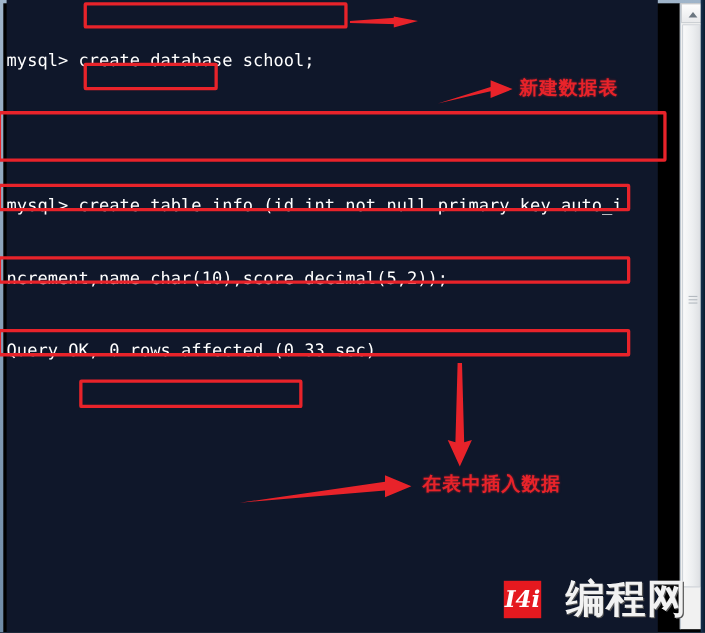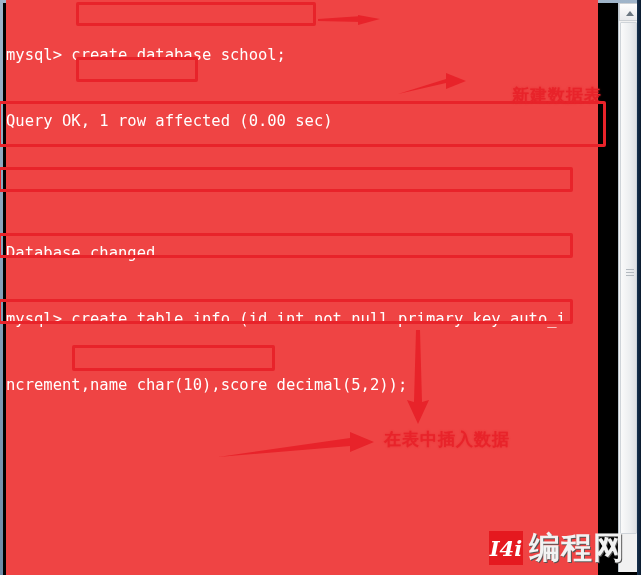"mysql> create database school;" .term { background: #ef4444 -> #0f172a }
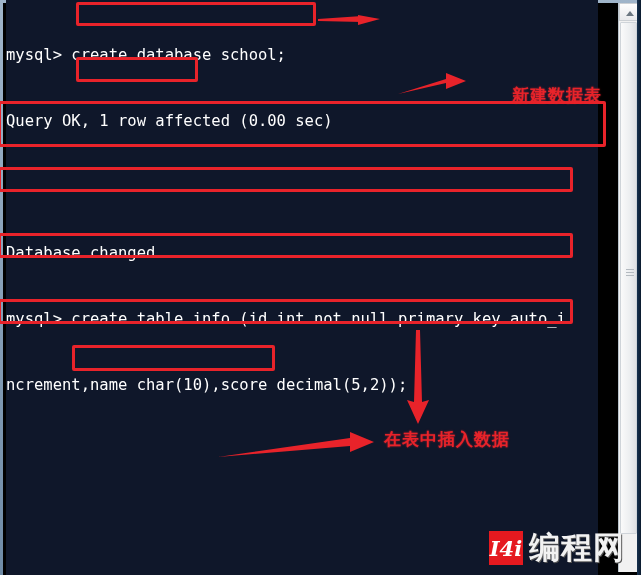"新建数据表" div.anno { margin-left: 40px -> none; top: 84px -> 68px }
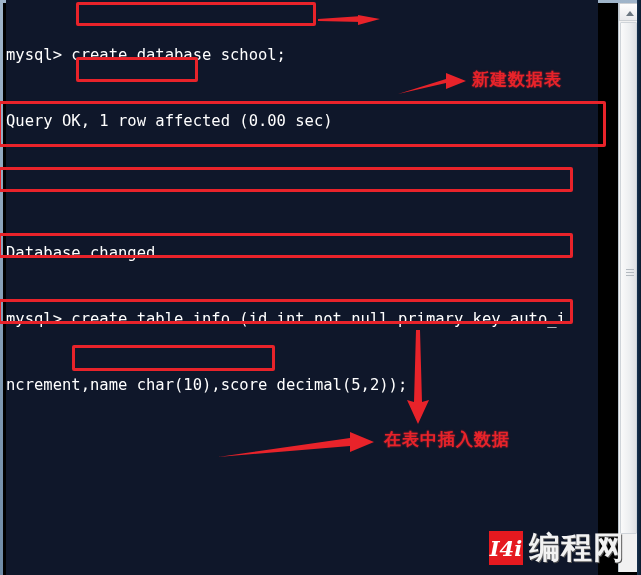"Query OK, 1 row affected" div.line { html: <div>Query OK, 1 row affected (0.00 sec)</div> -> none }
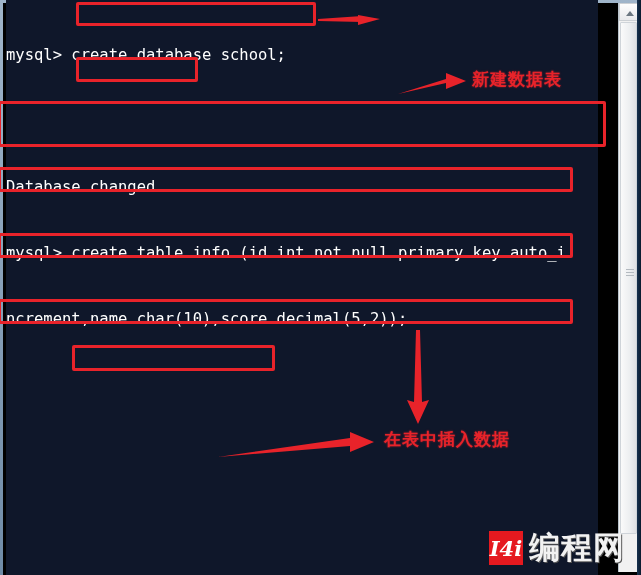"Database changed" div.line { html: <div>Database changed</div> -> none }
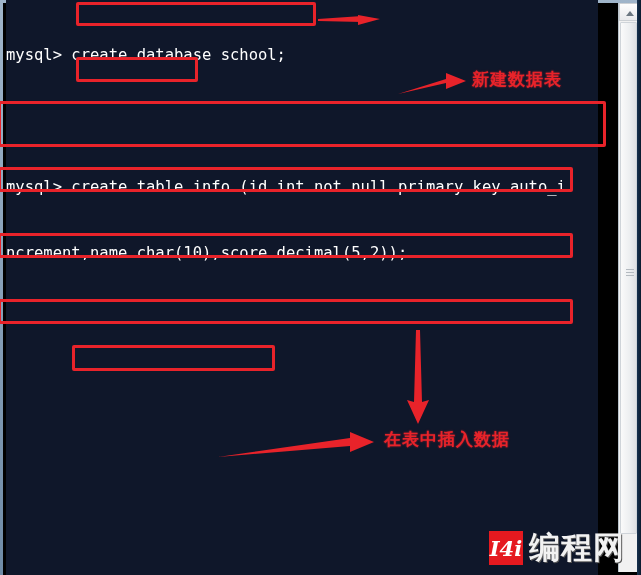"Query OK, 0 rows affected" div.line { html: none -> <div>Query OK, 0 rows affected (0.33 sec)</div> }
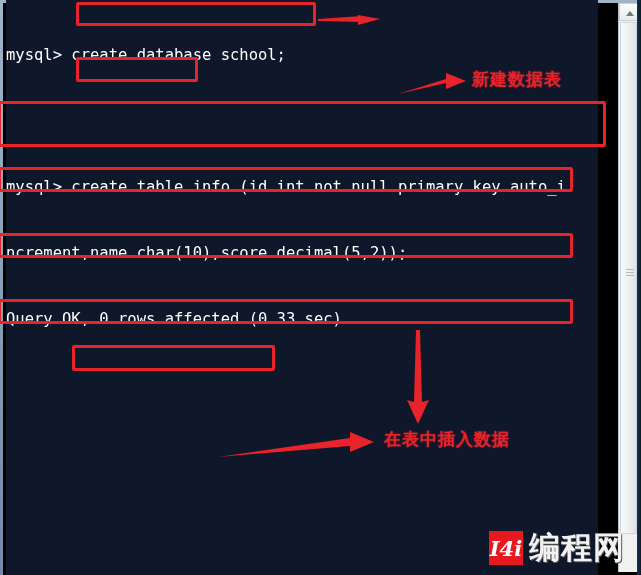"I4i" .wm { gap: 6px -> 22px }
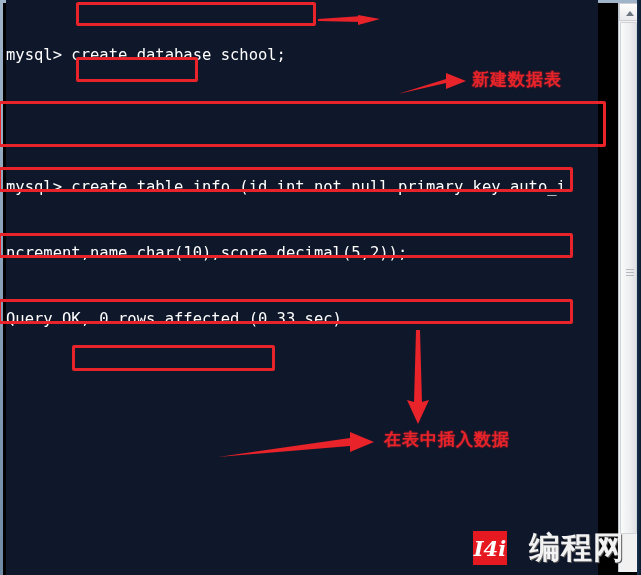"编程网" .wm-text { font-size: 31px -> 36px }
